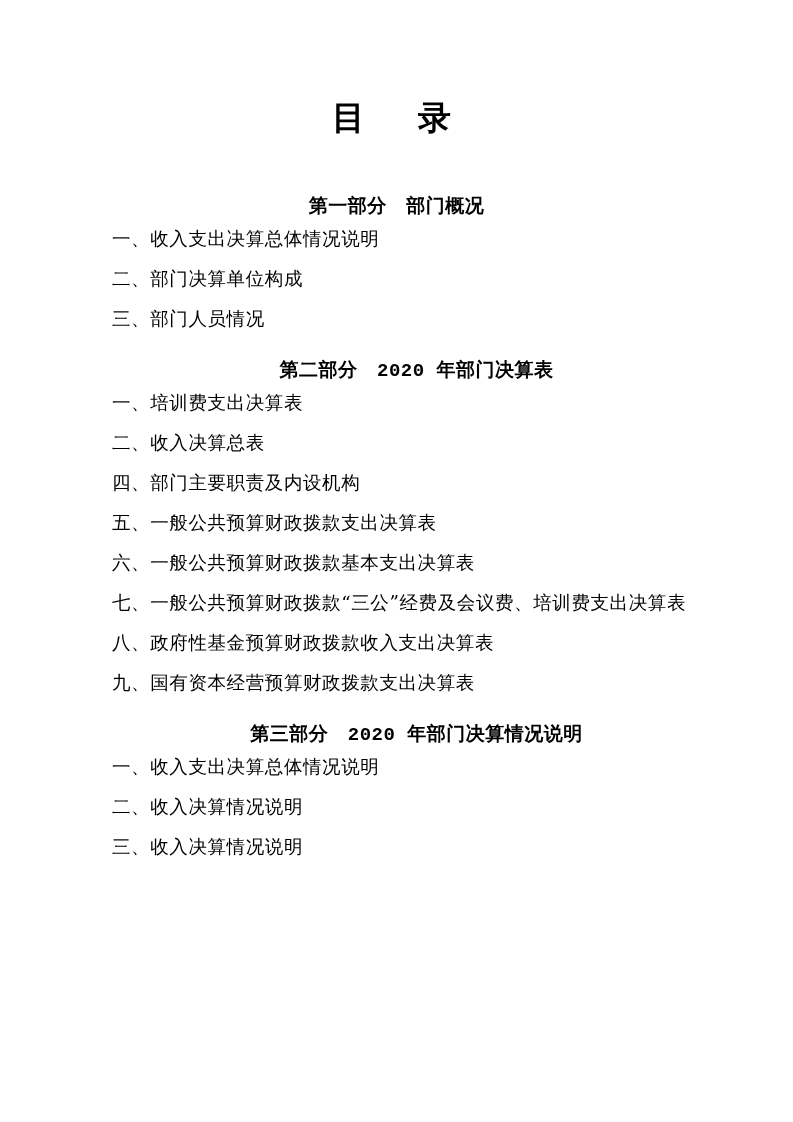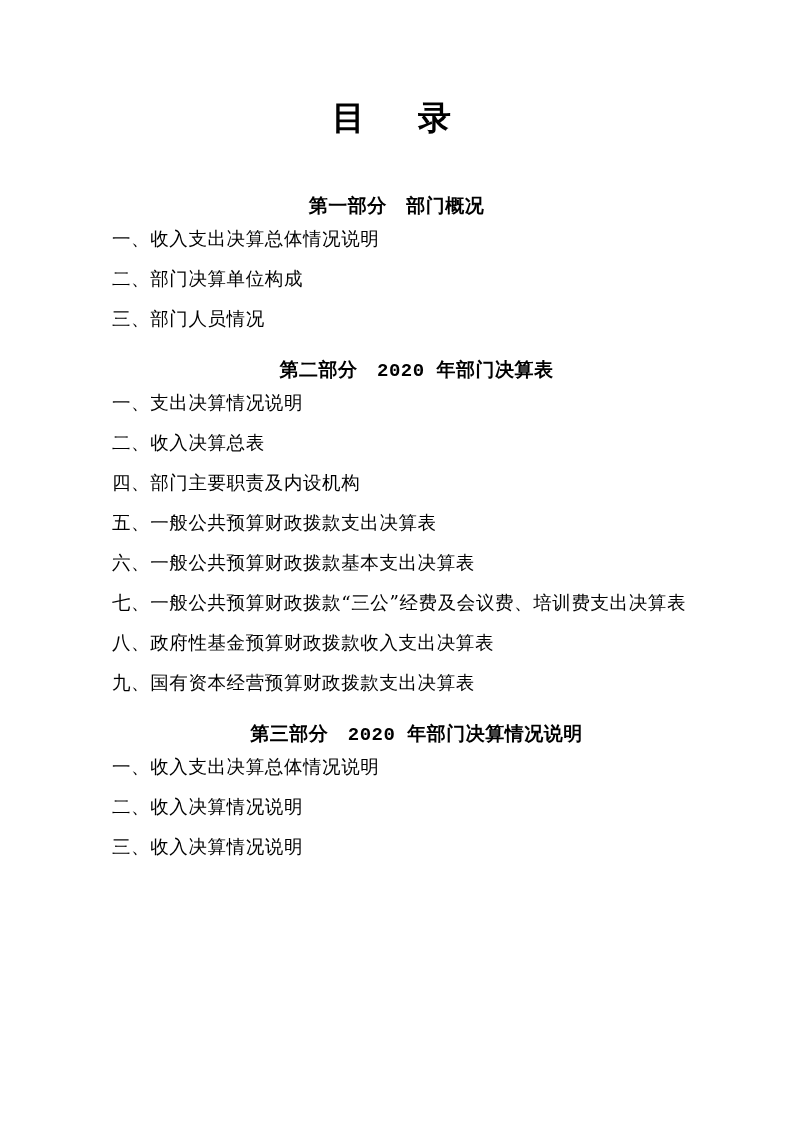"支出决算情况说明" span.txt { text: 支出决算情况说明 -> 培训费支出决算表 }
